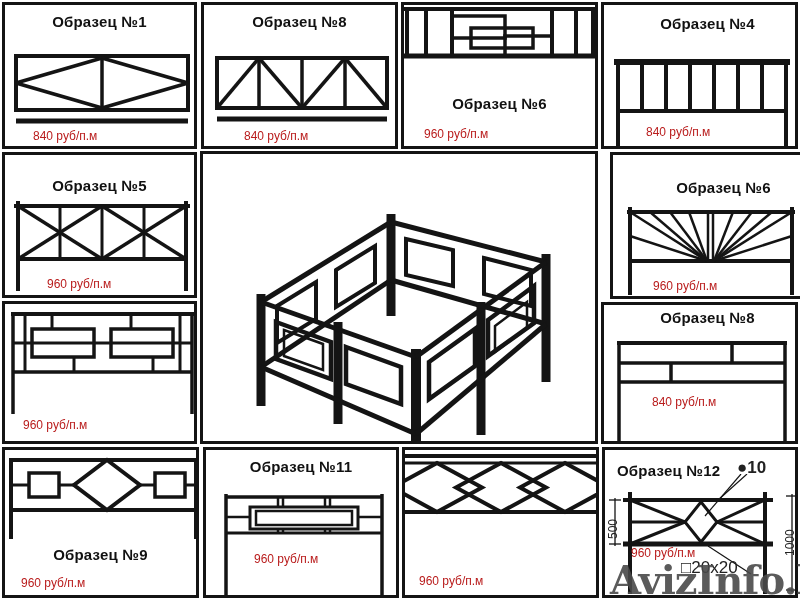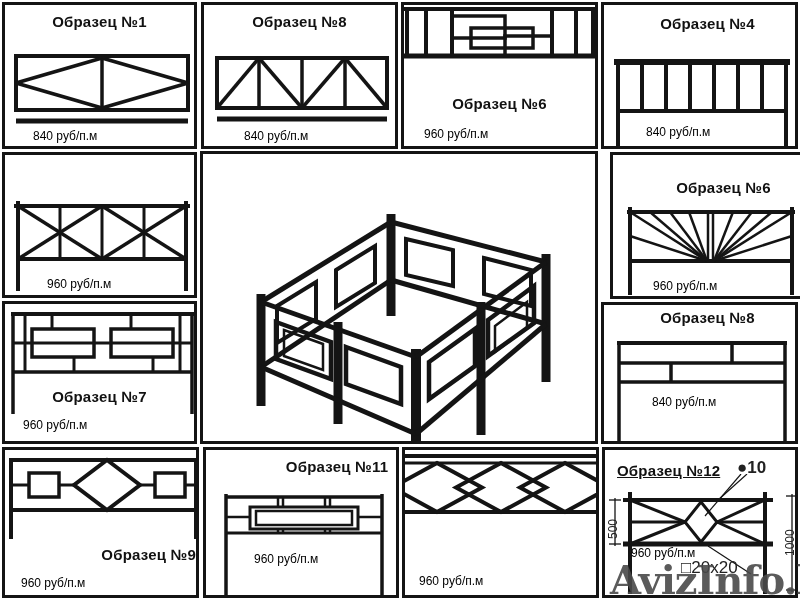"840 руб/п.м" .price { color: #000000 -> #b91c1c }
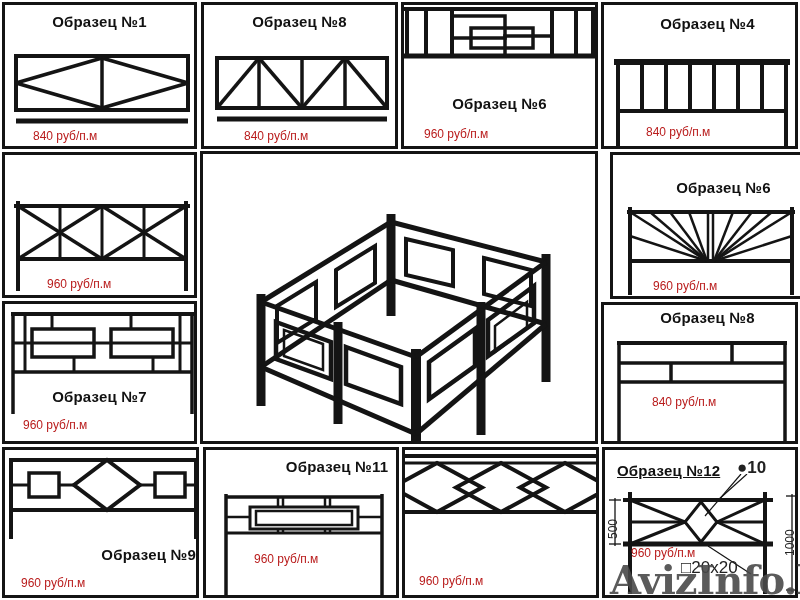"Образец №5" div.title { html: none -> <div>Образец №5</div> }
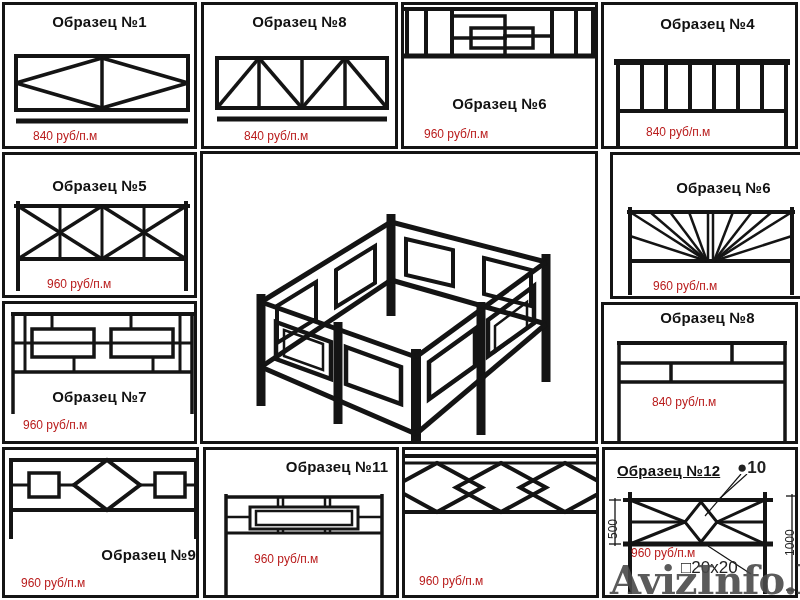"Образец №7" div.title { html: <div>Образец №7</div> -> none }
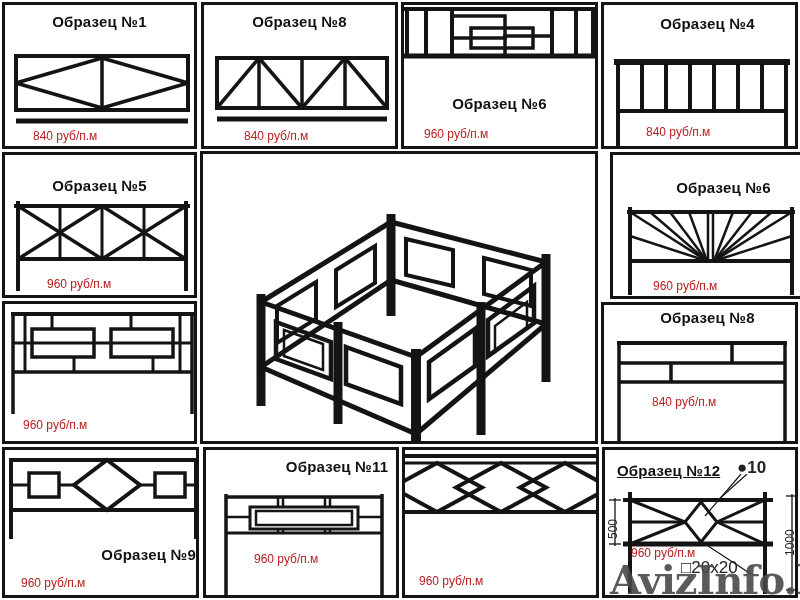"Образец №11" div.title { padding-left: 36px -> none }
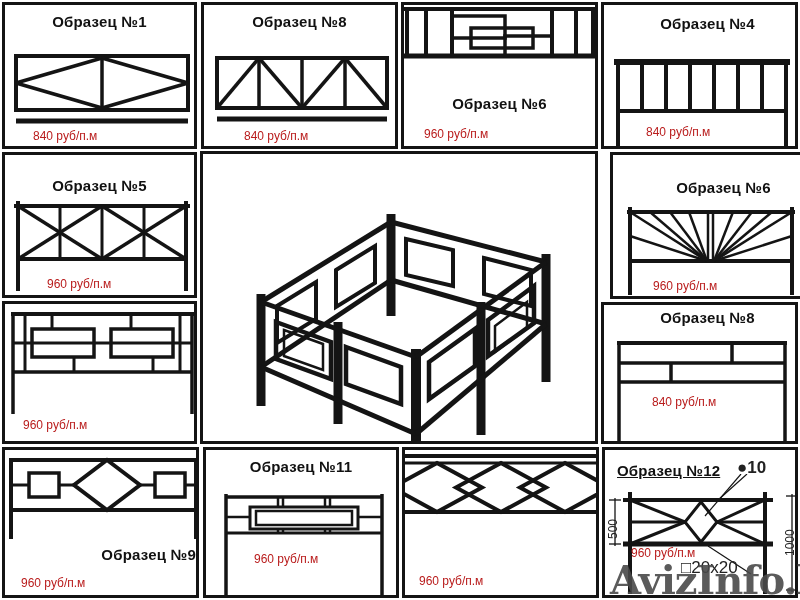"Образец №12" .title.left { text-decoration: underline -> none }
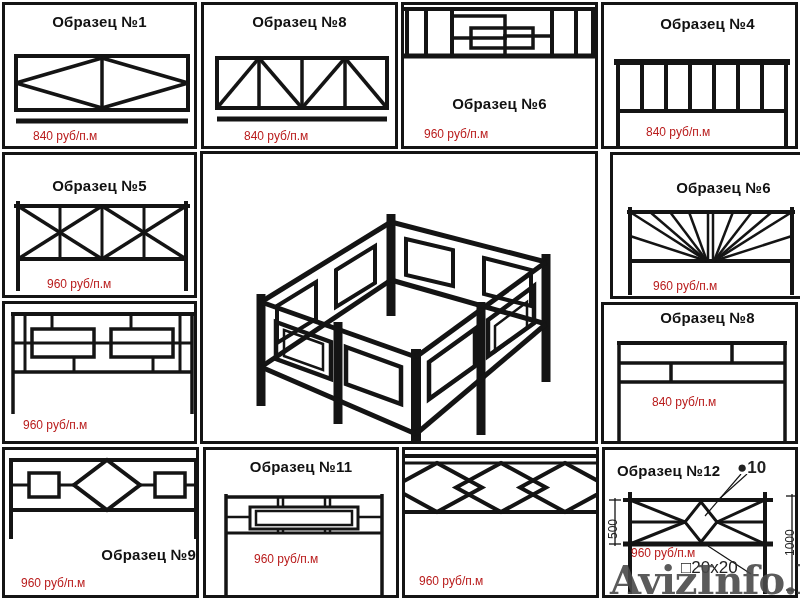"Образец №9" div.title { text-align: right -> none }
